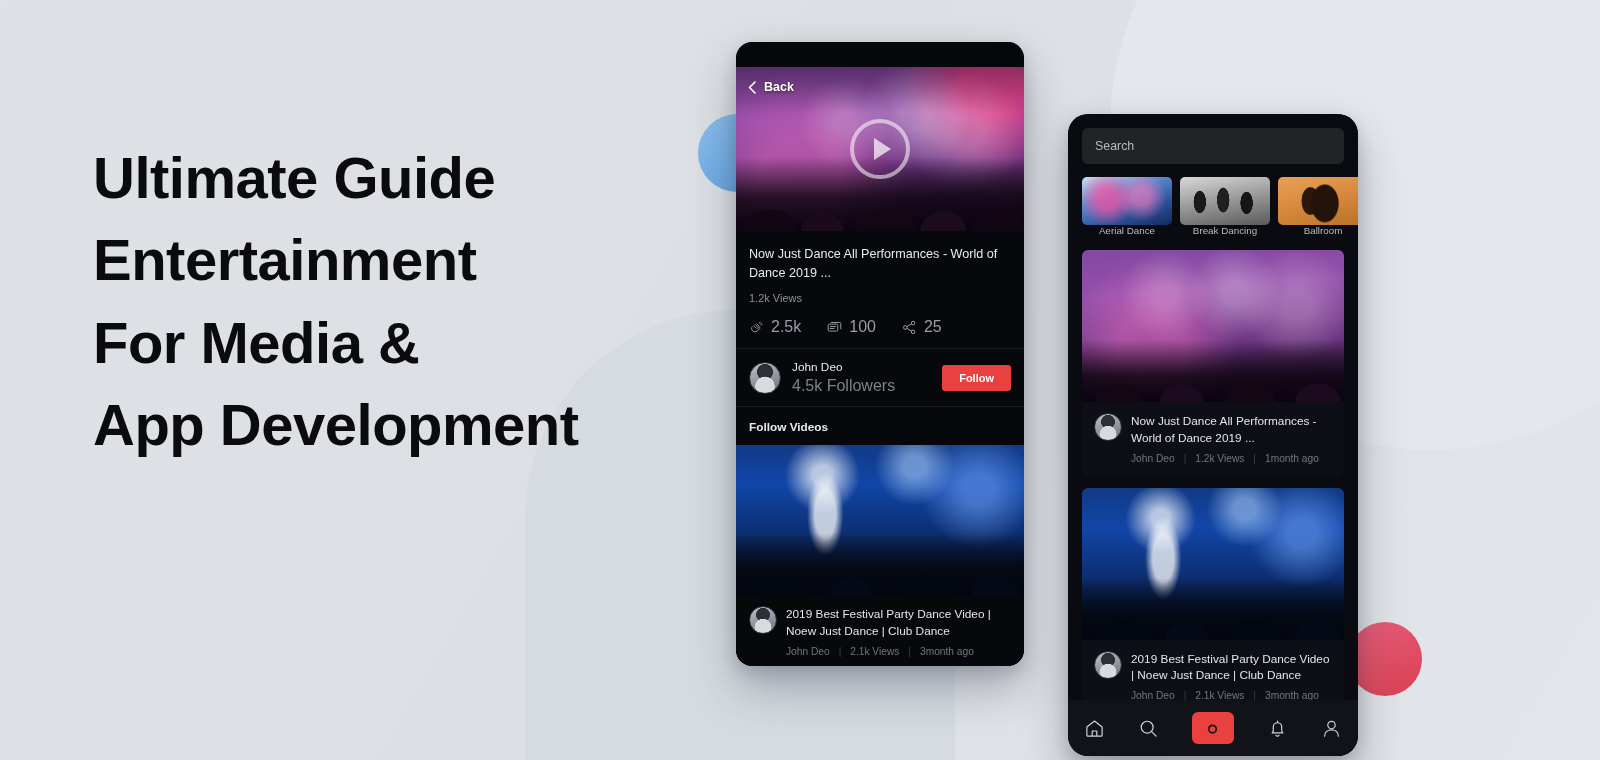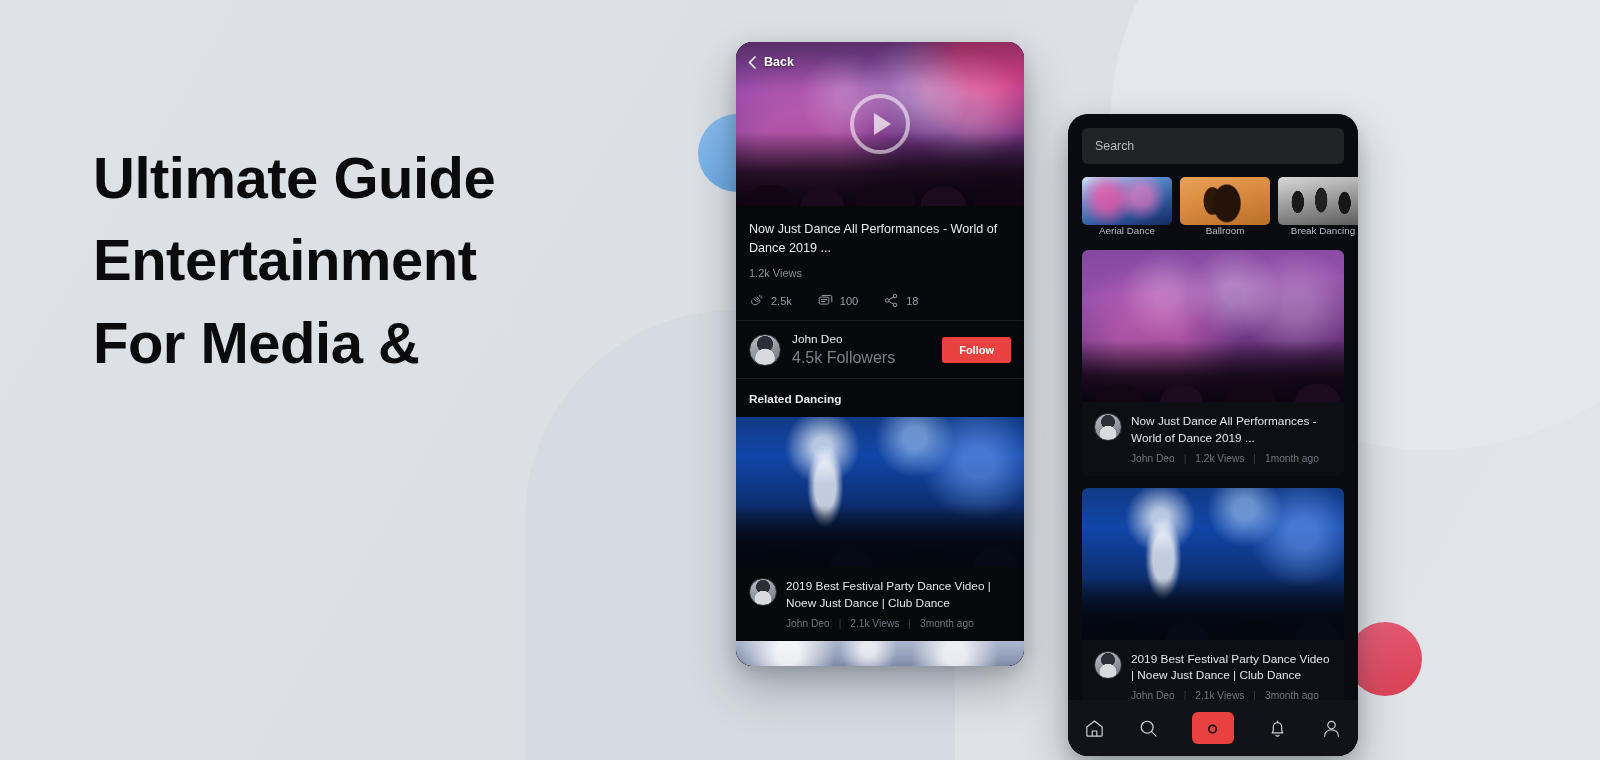"Back" .hero { margin-top: none -> 25px }
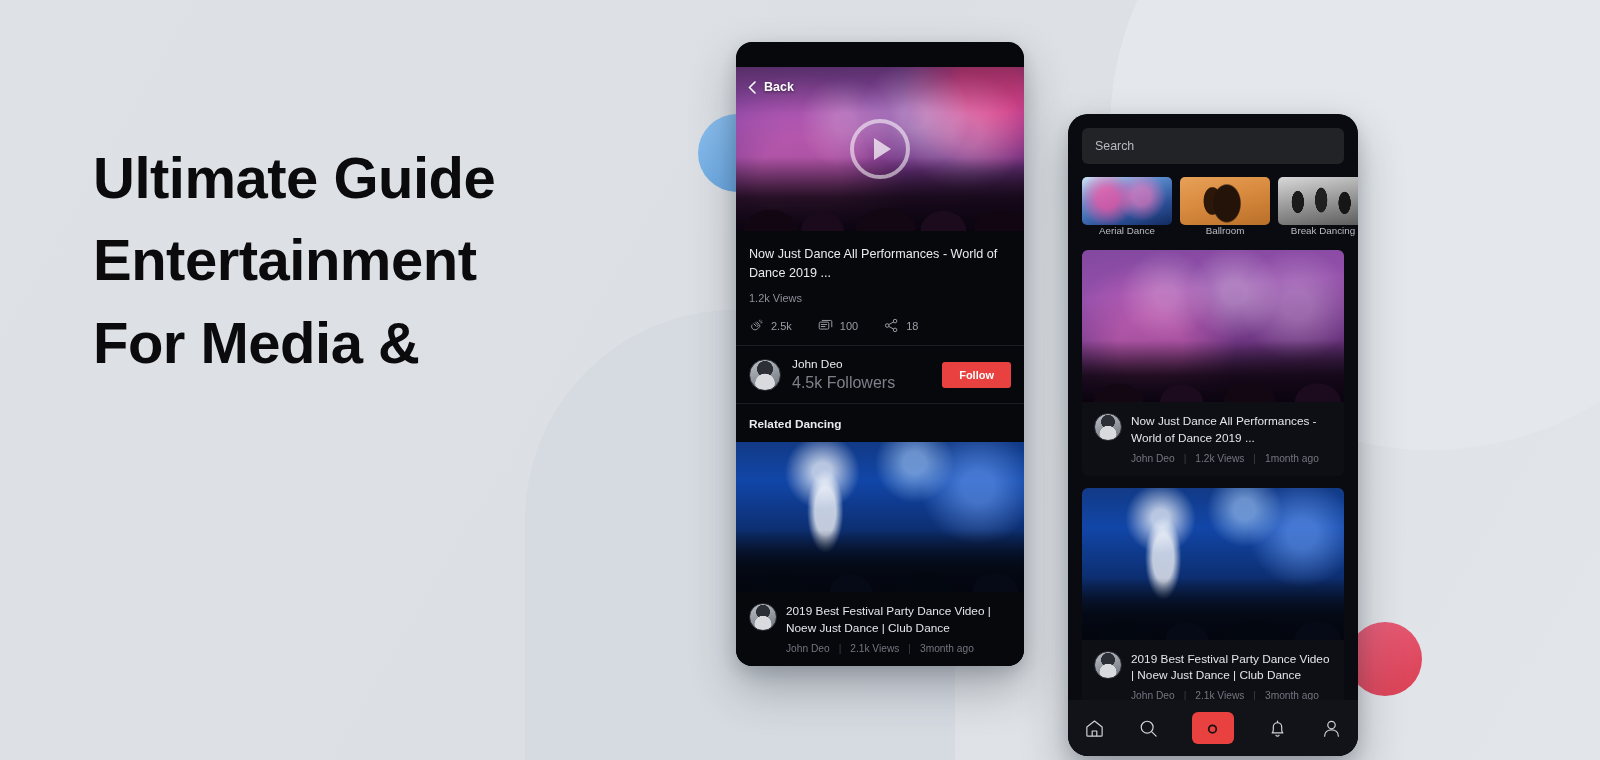"Ballroom" div.cat { order: before "Break Dancing" -> after "Break Dancing" }
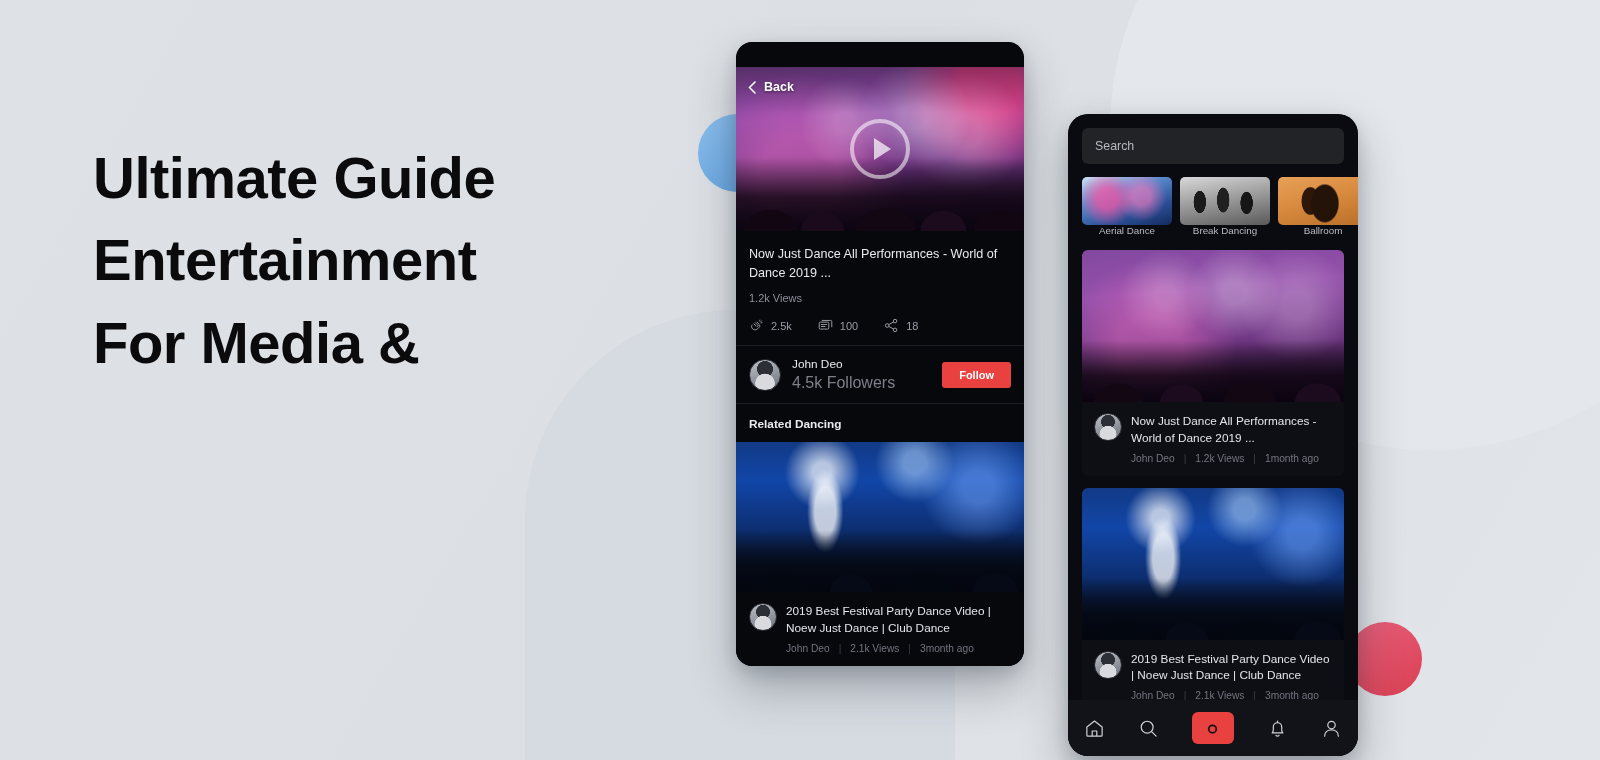"2.5k" .stat-val { font-size: 11px -> 16px }
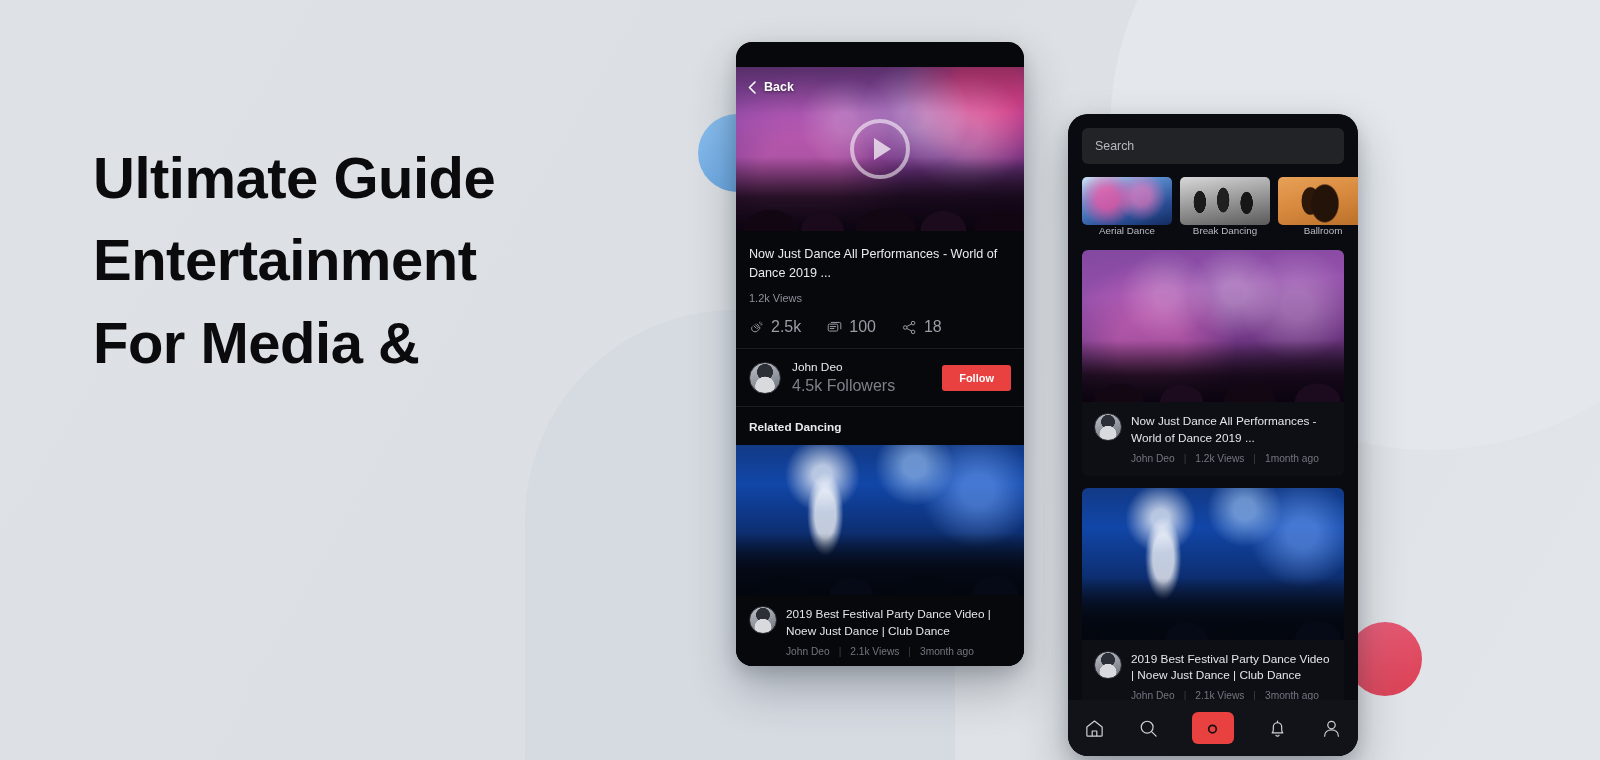"18" span.stat-val { text: 18 -> 25 }
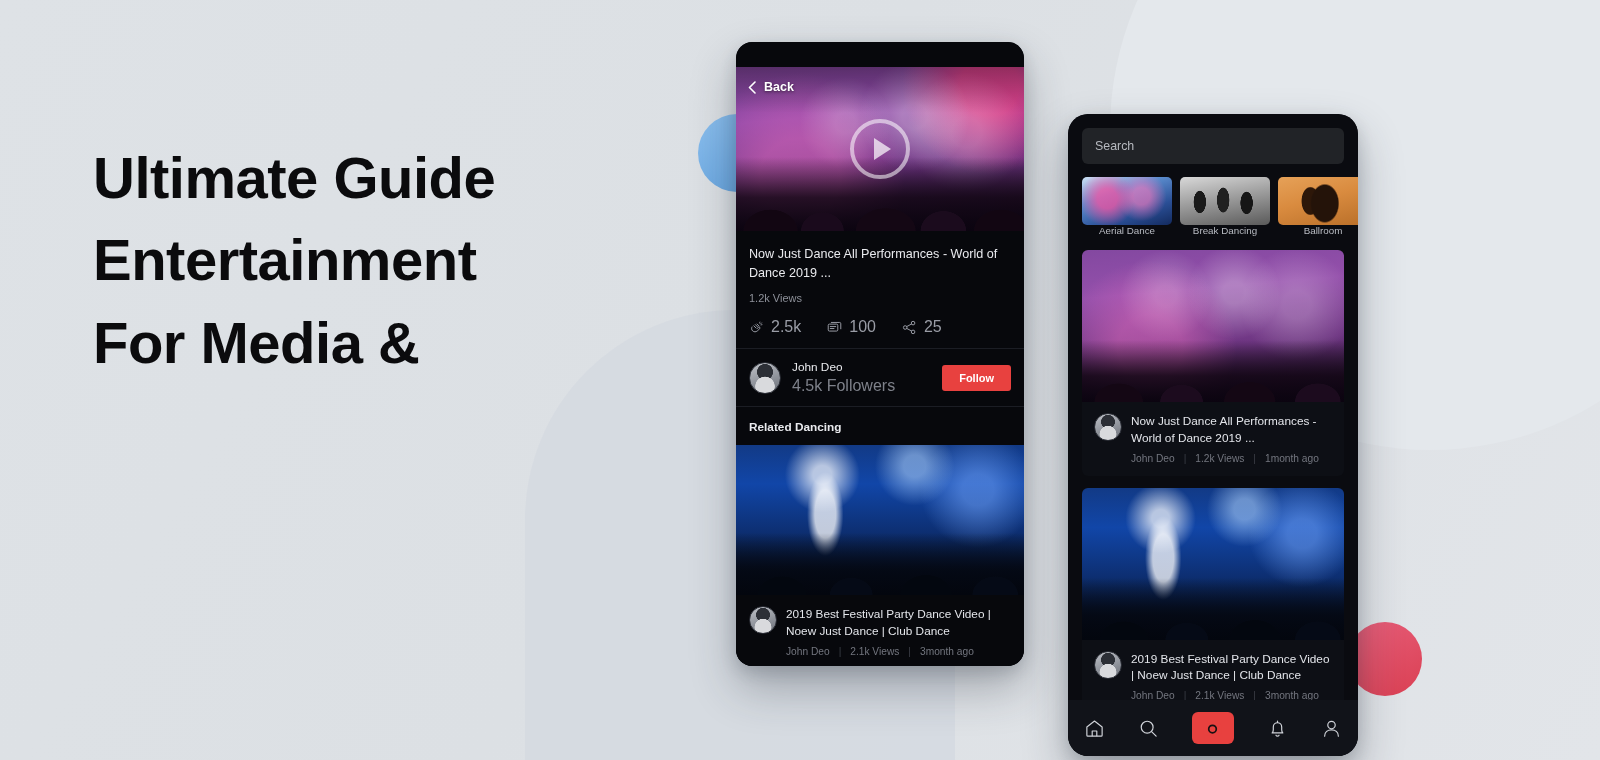"App Development" span.ln { html: none -> <span>App Development</span> }
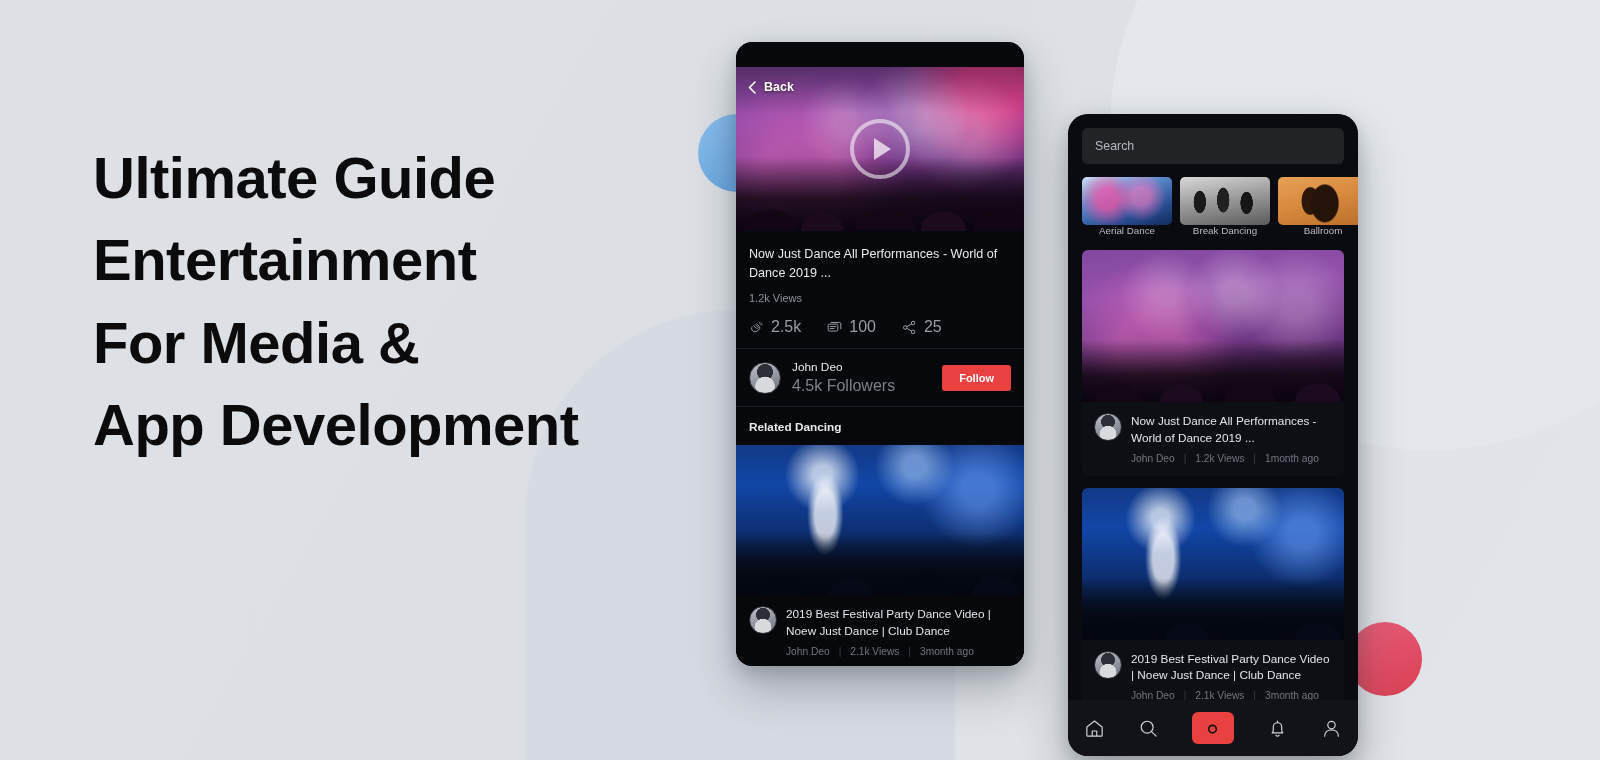"Related Dancing" div.section-head { text: Related Dancing -> Follow Videos }
